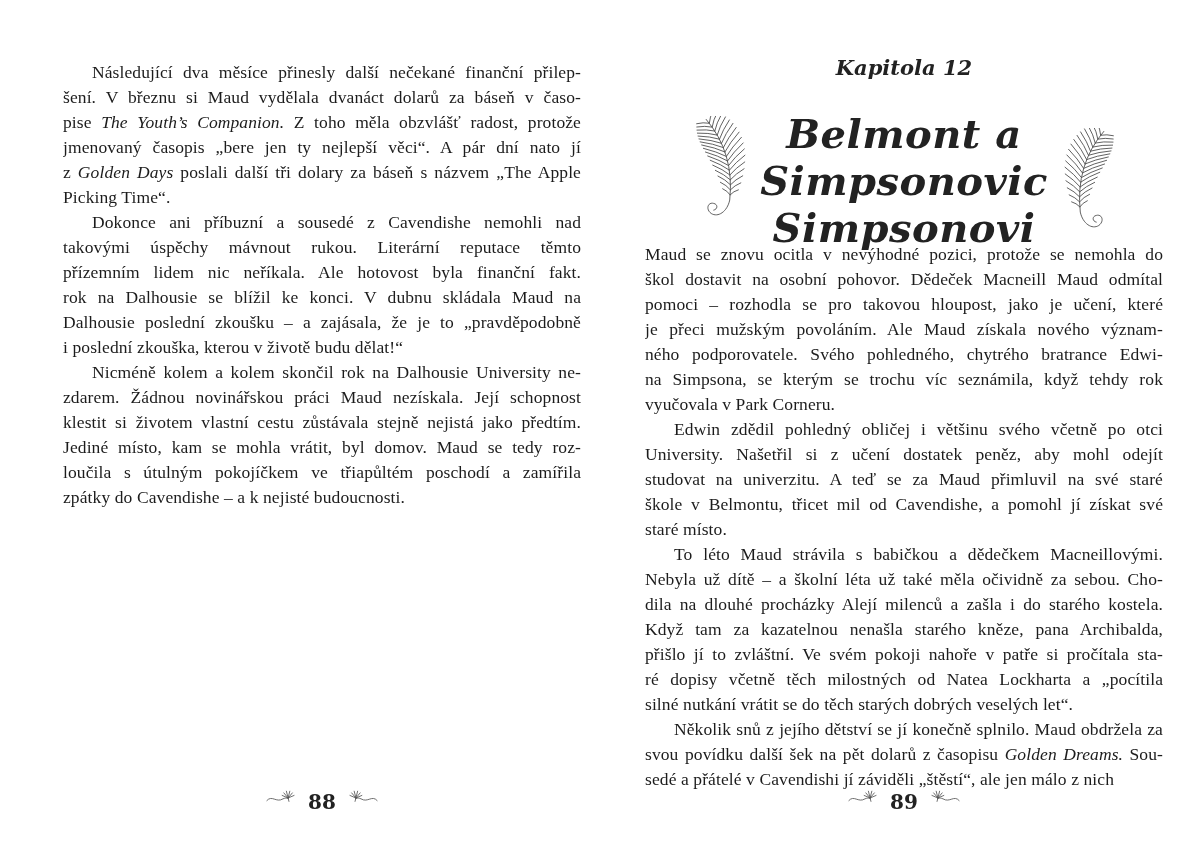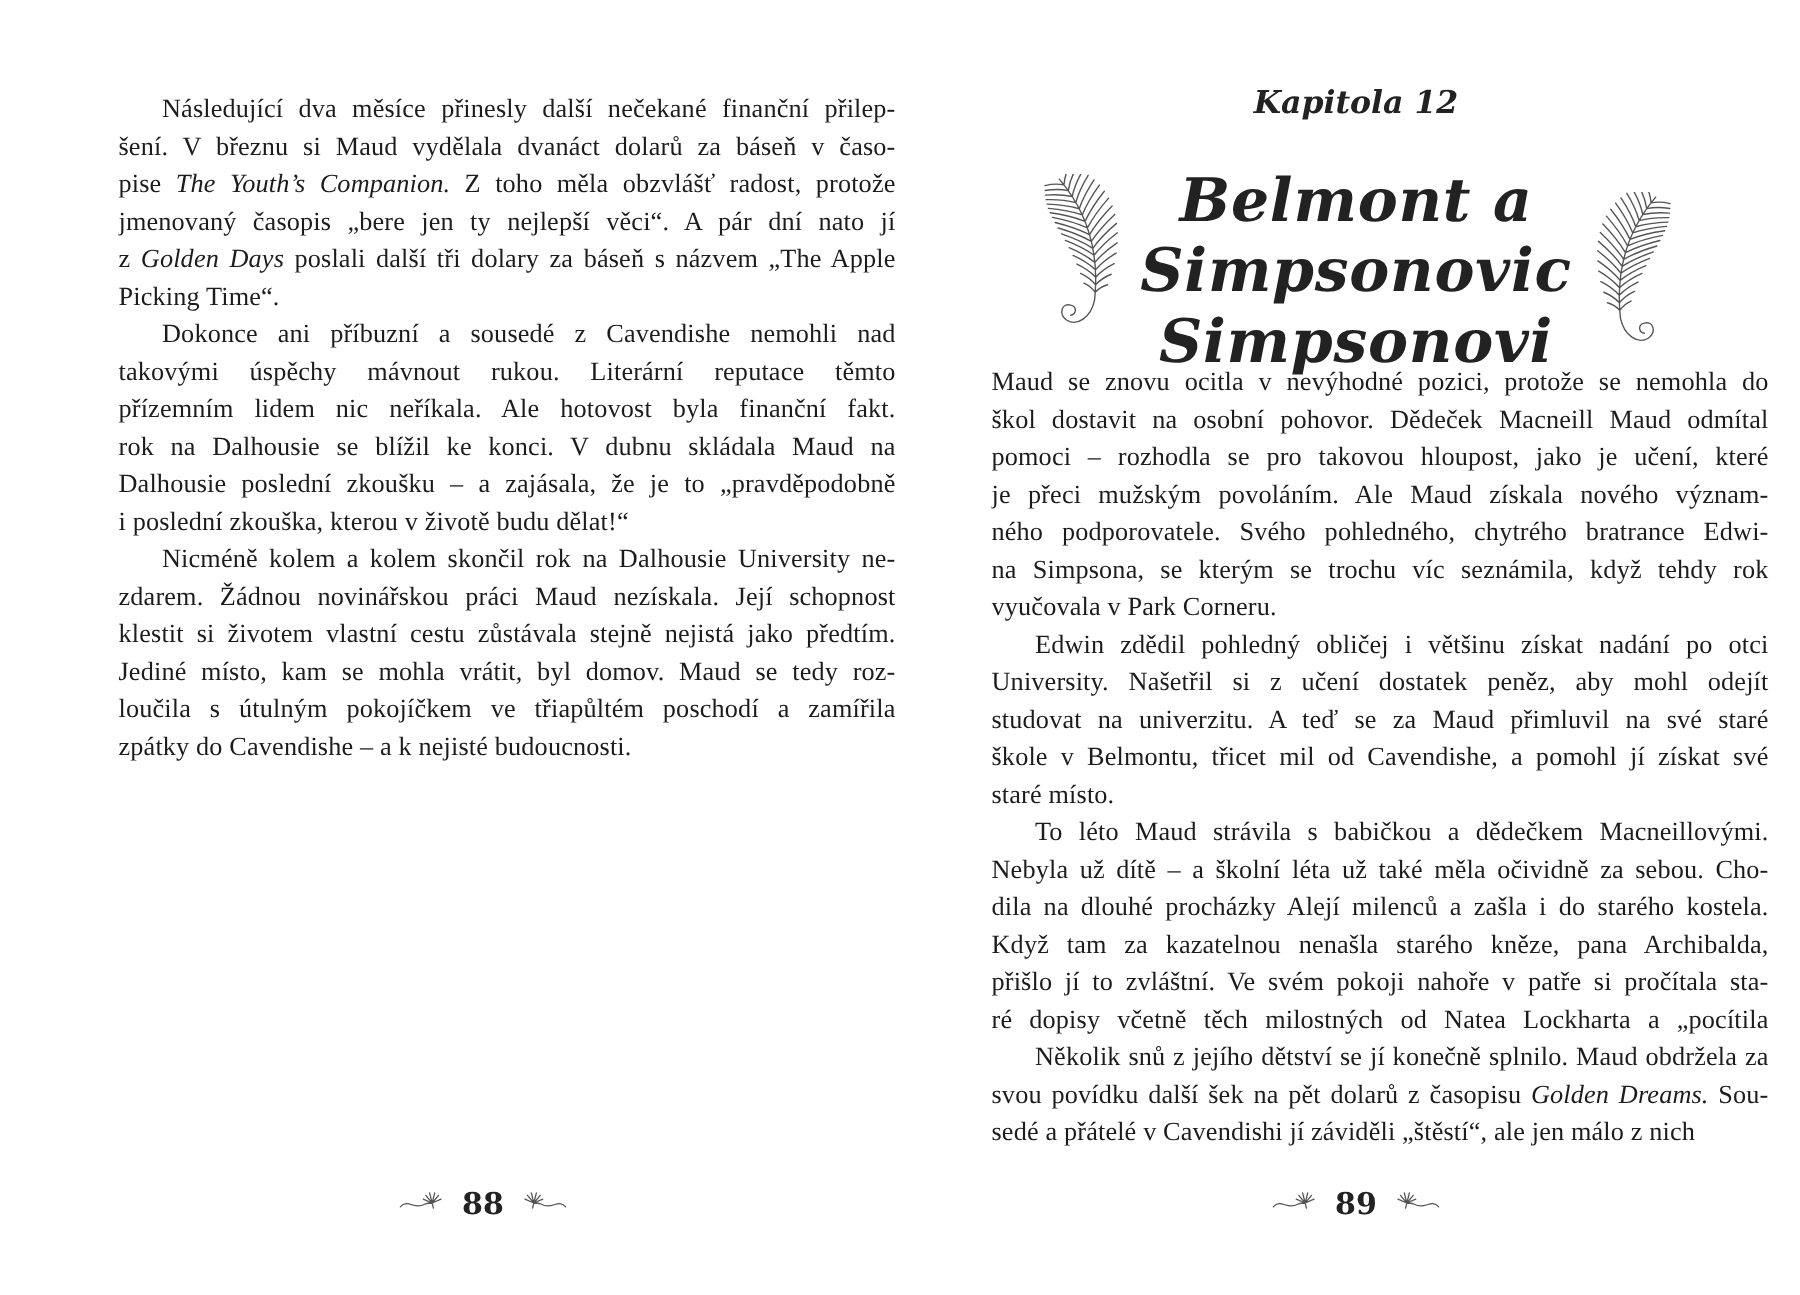"Následující dva měsíce přinesly další" .body-text { left: 16px -> 0 }
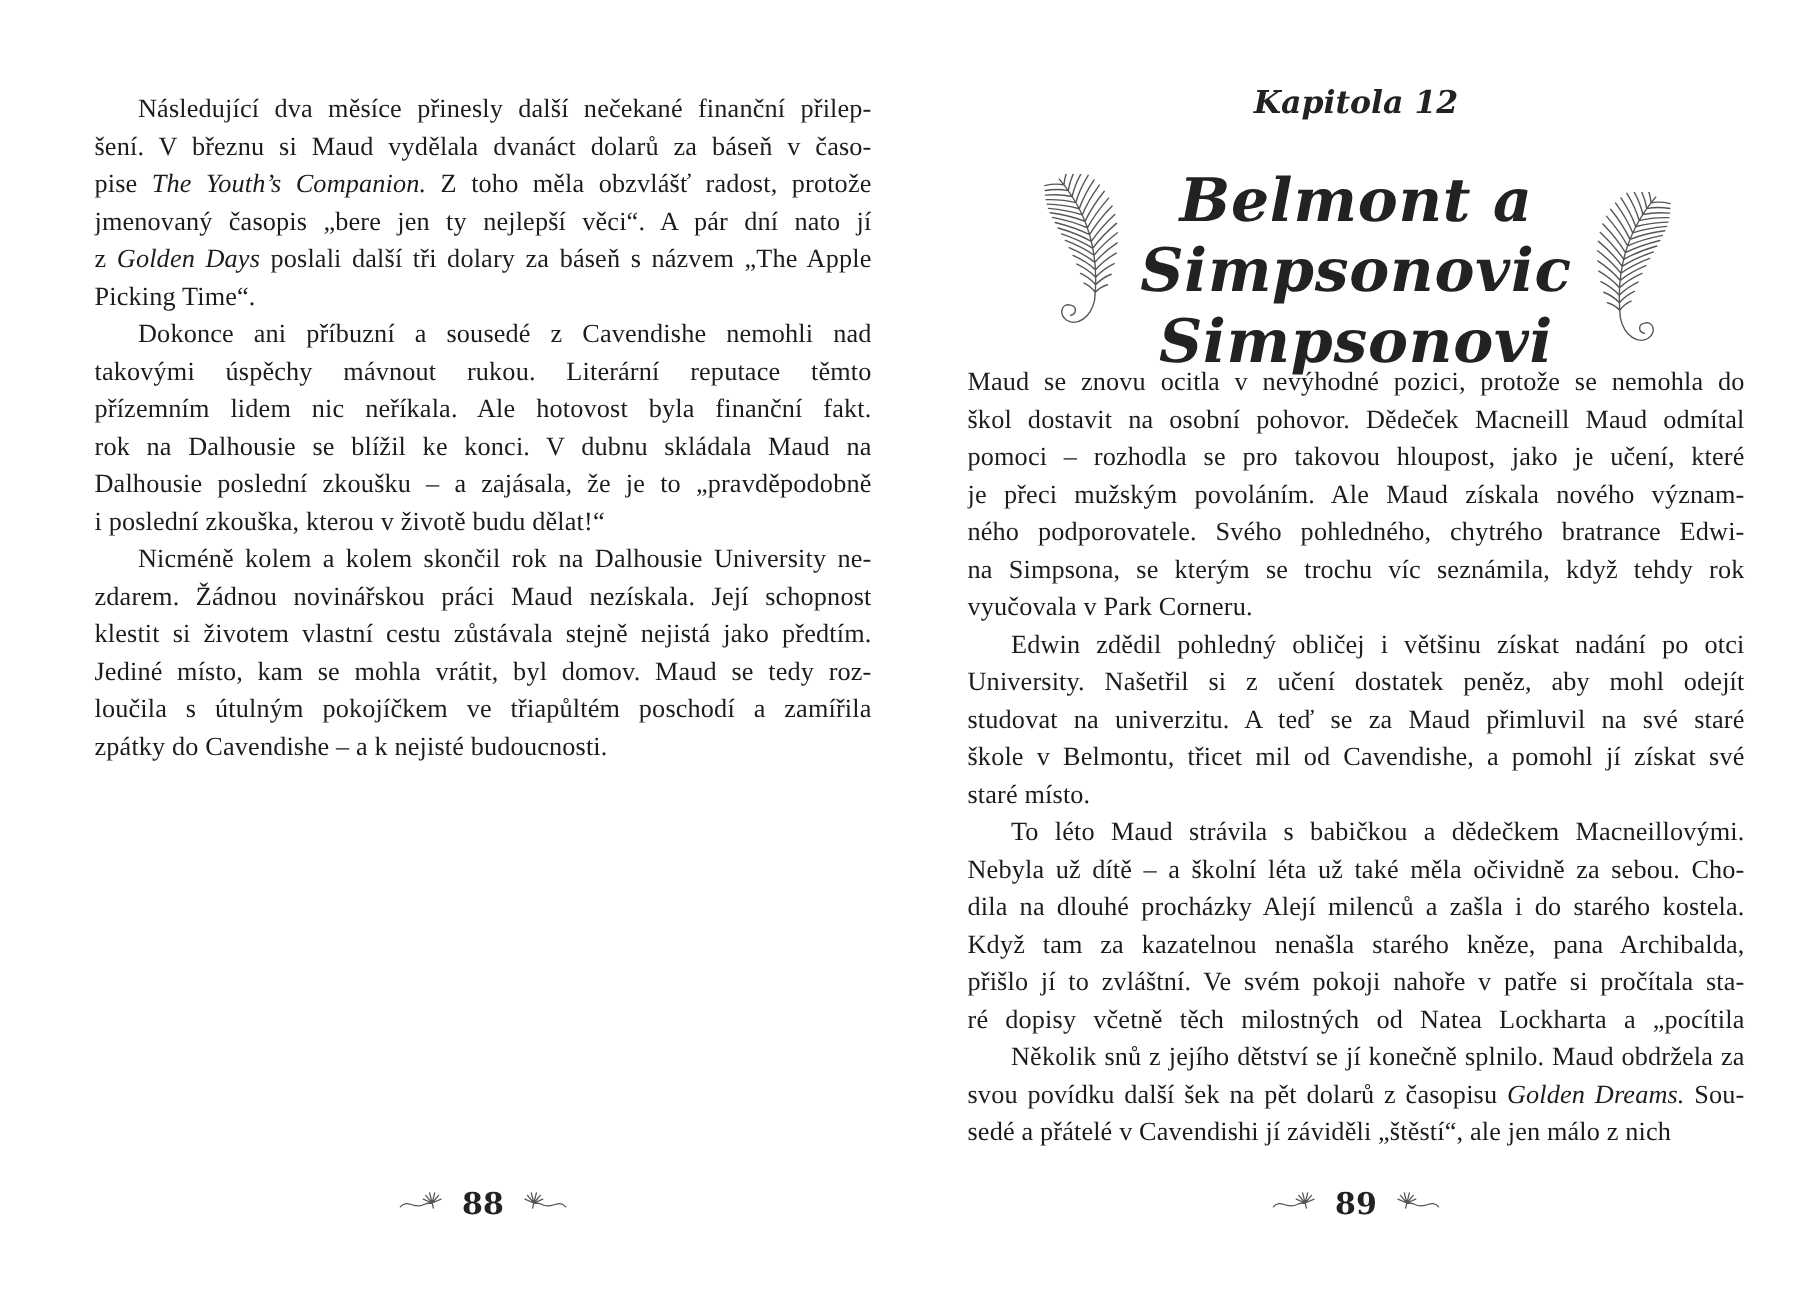"Edwin zdědil pohledný obličej i" div.line { text: získat nadání -> svého včetně }
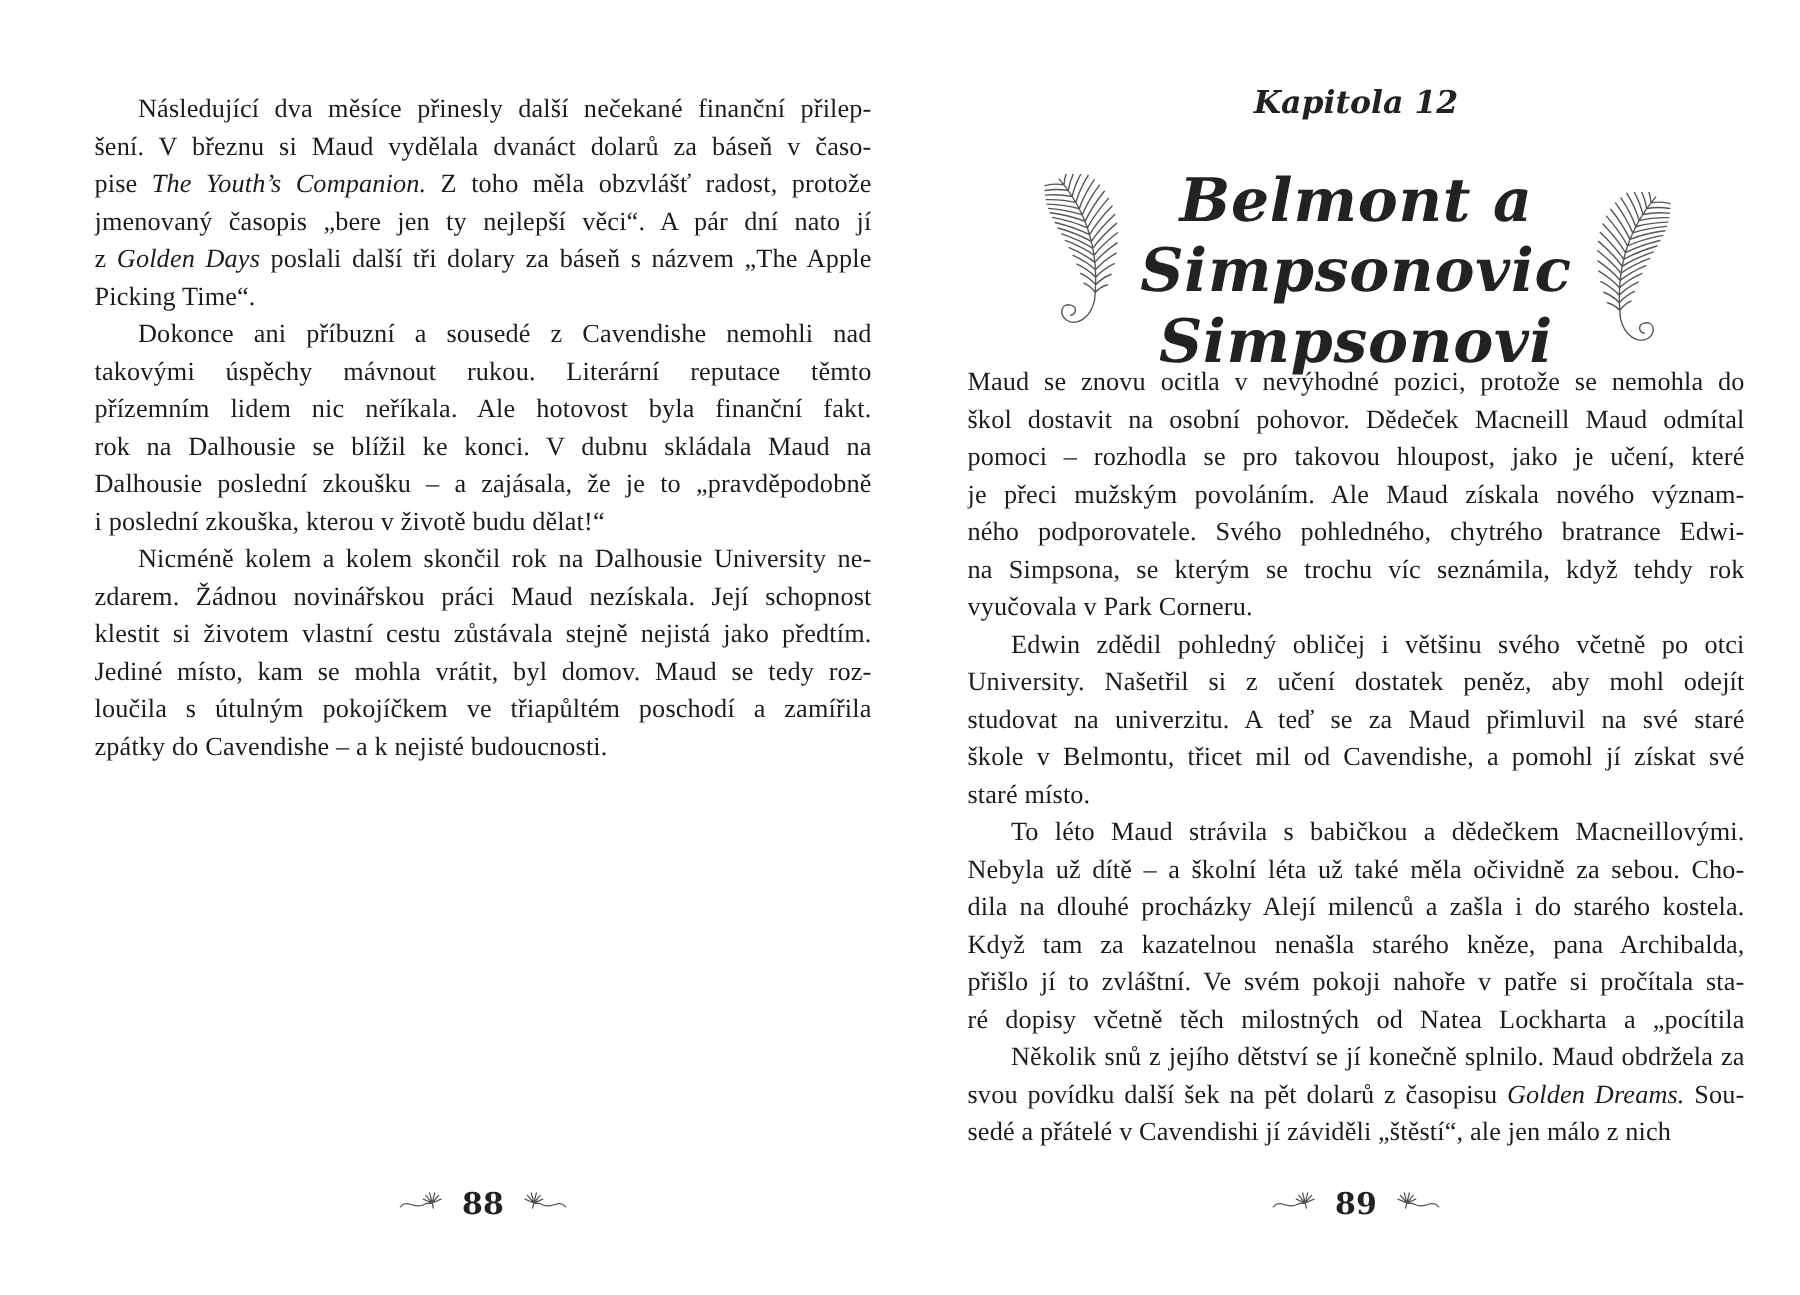"silné nutkání vrátit se do" div.line { html: none -> <div>silné nutkání vrátit se do těch starých dobrých veselých let“.</div> }
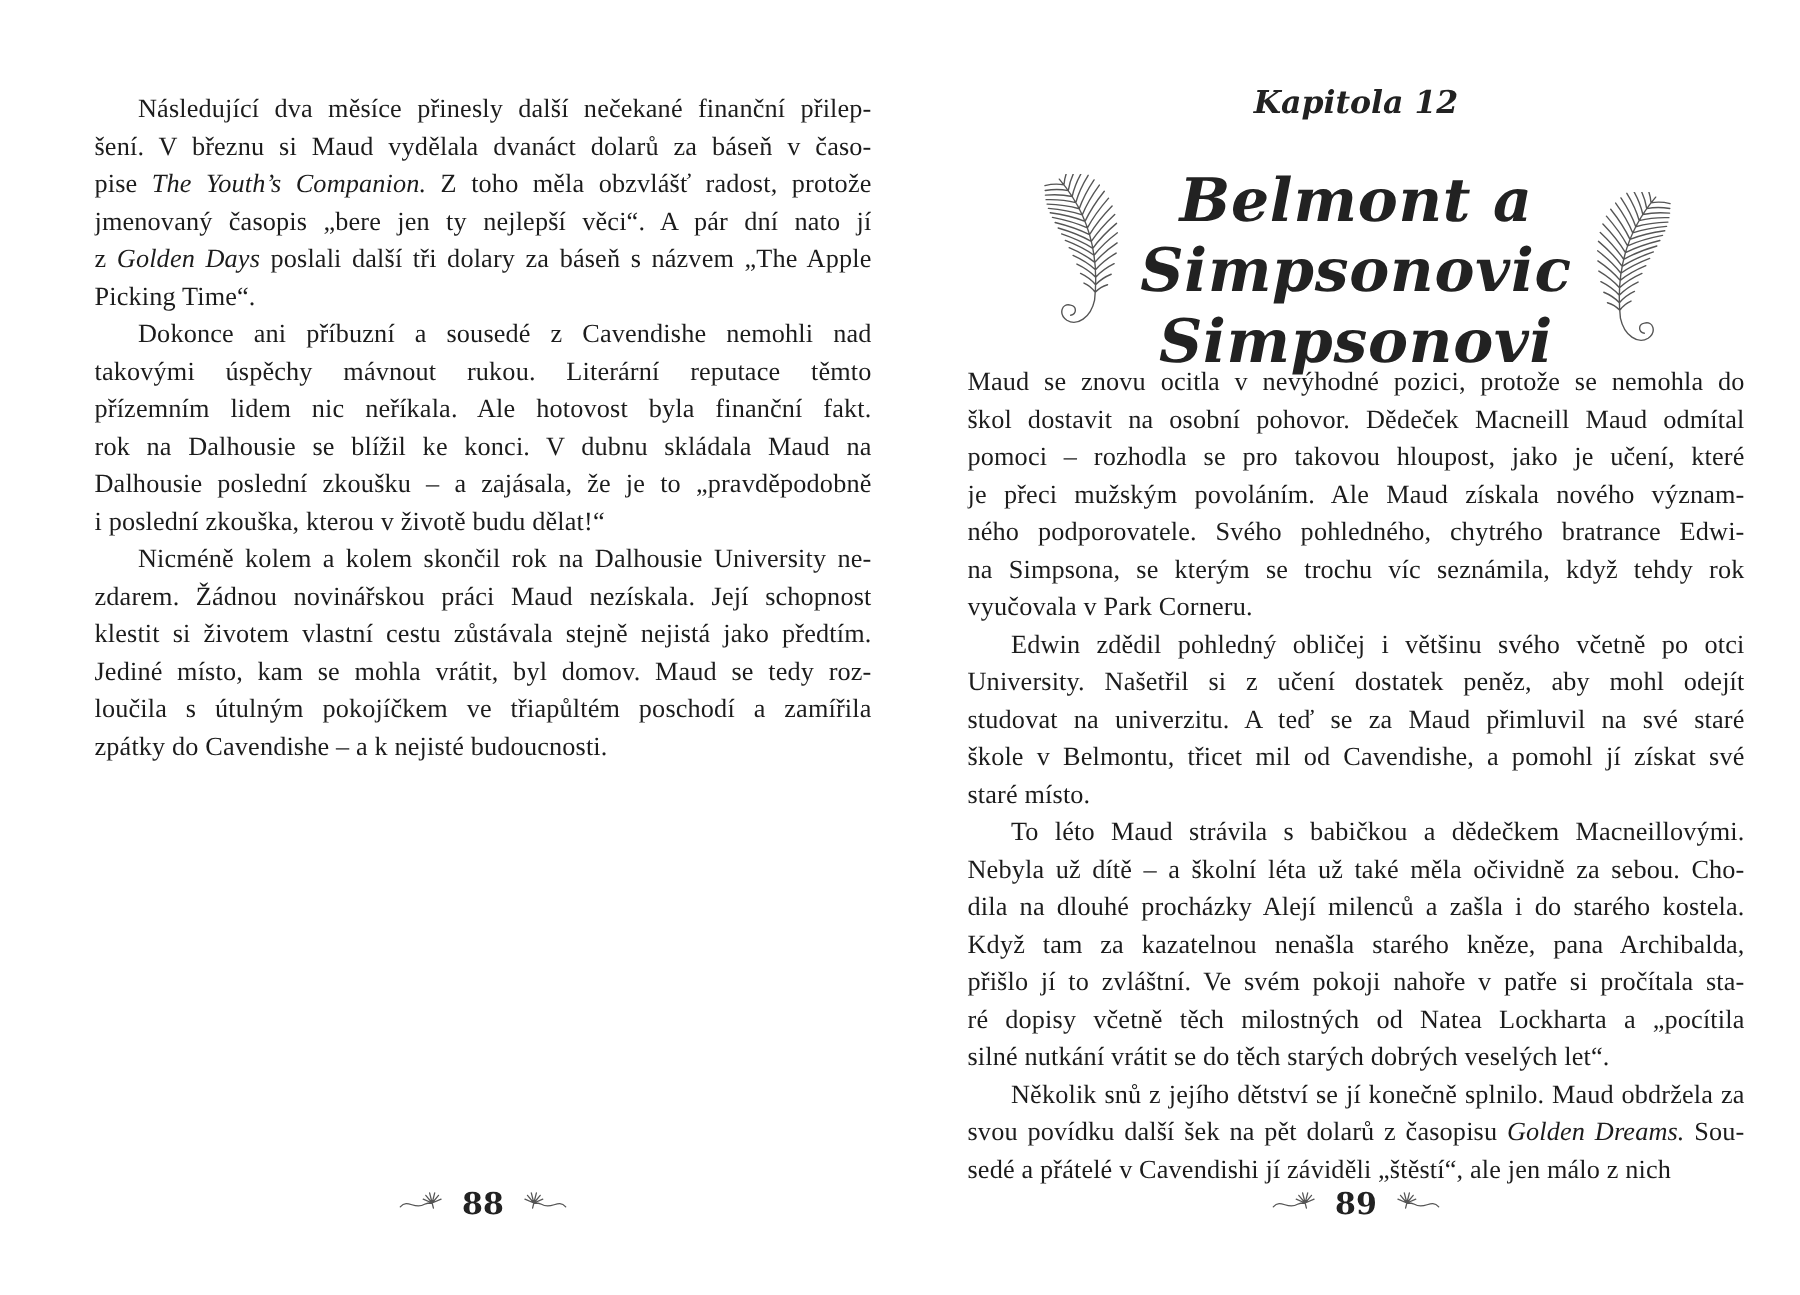"88" .footer { align-items: center -> none }
